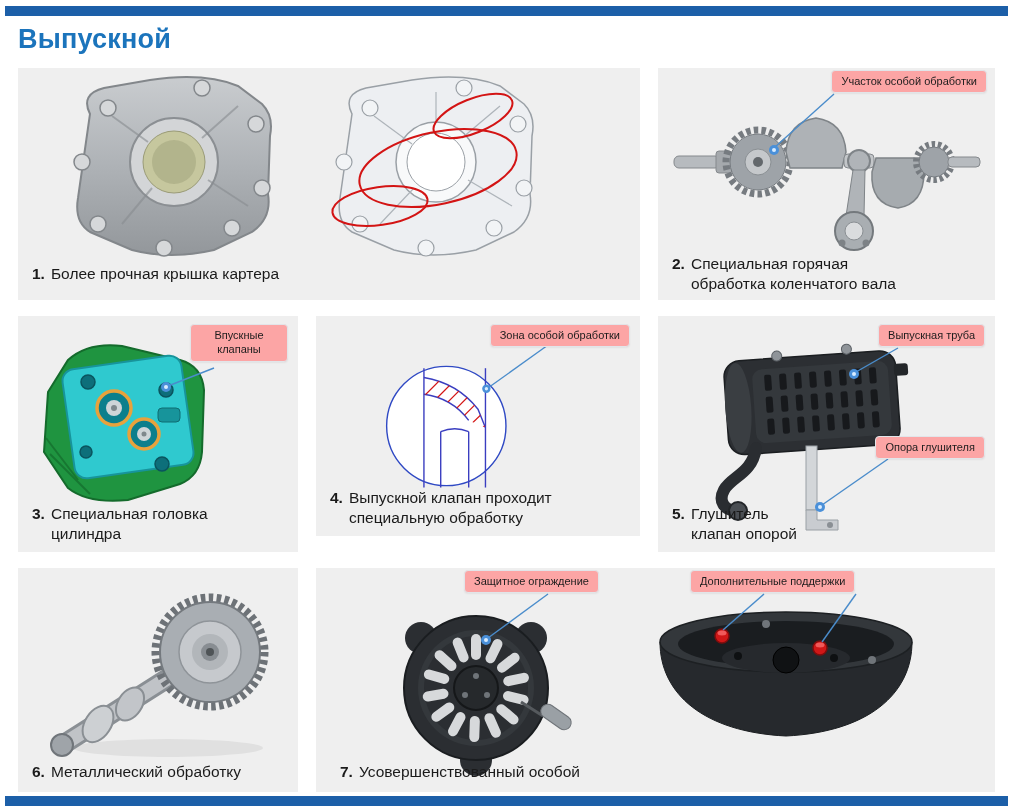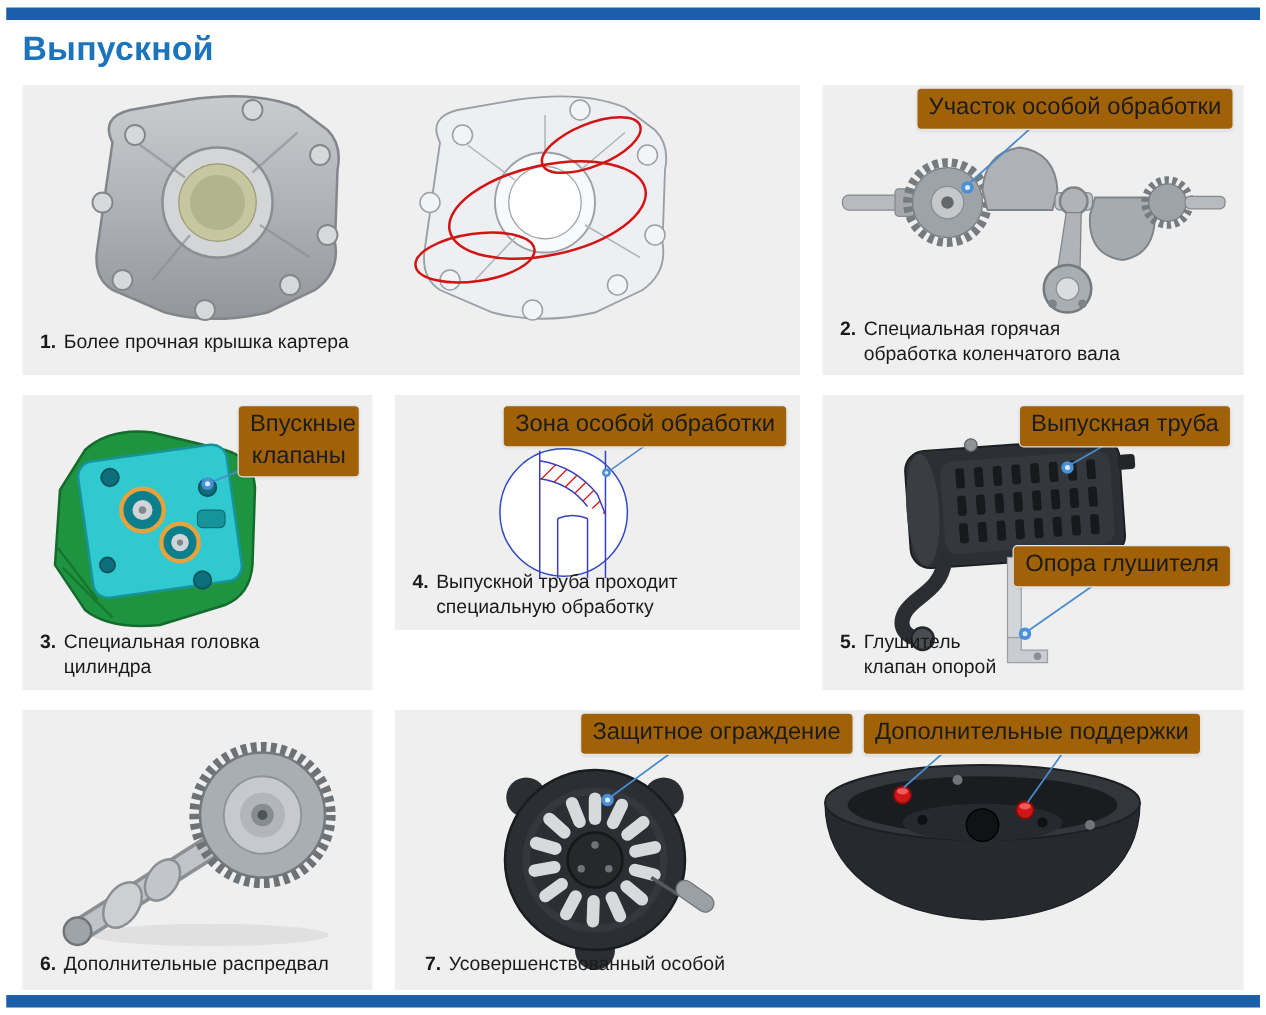"Участок особой обработки" .callout { background: #a16207 -> #fca5a5; font-size: 19px -> 11px }
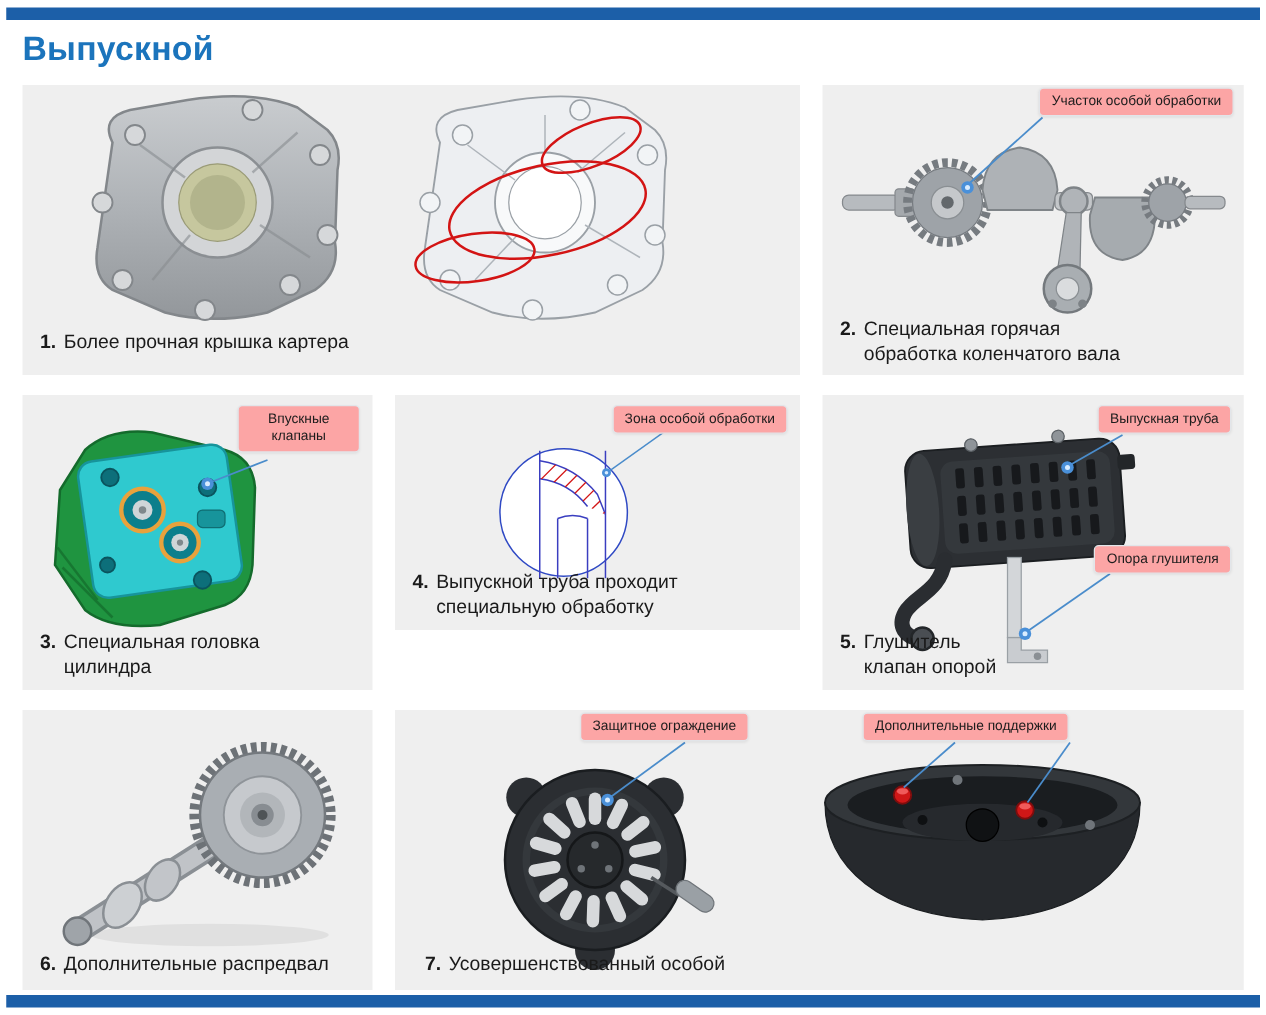"Зона особой обработки" section.panel { height: 188px -> 220px }
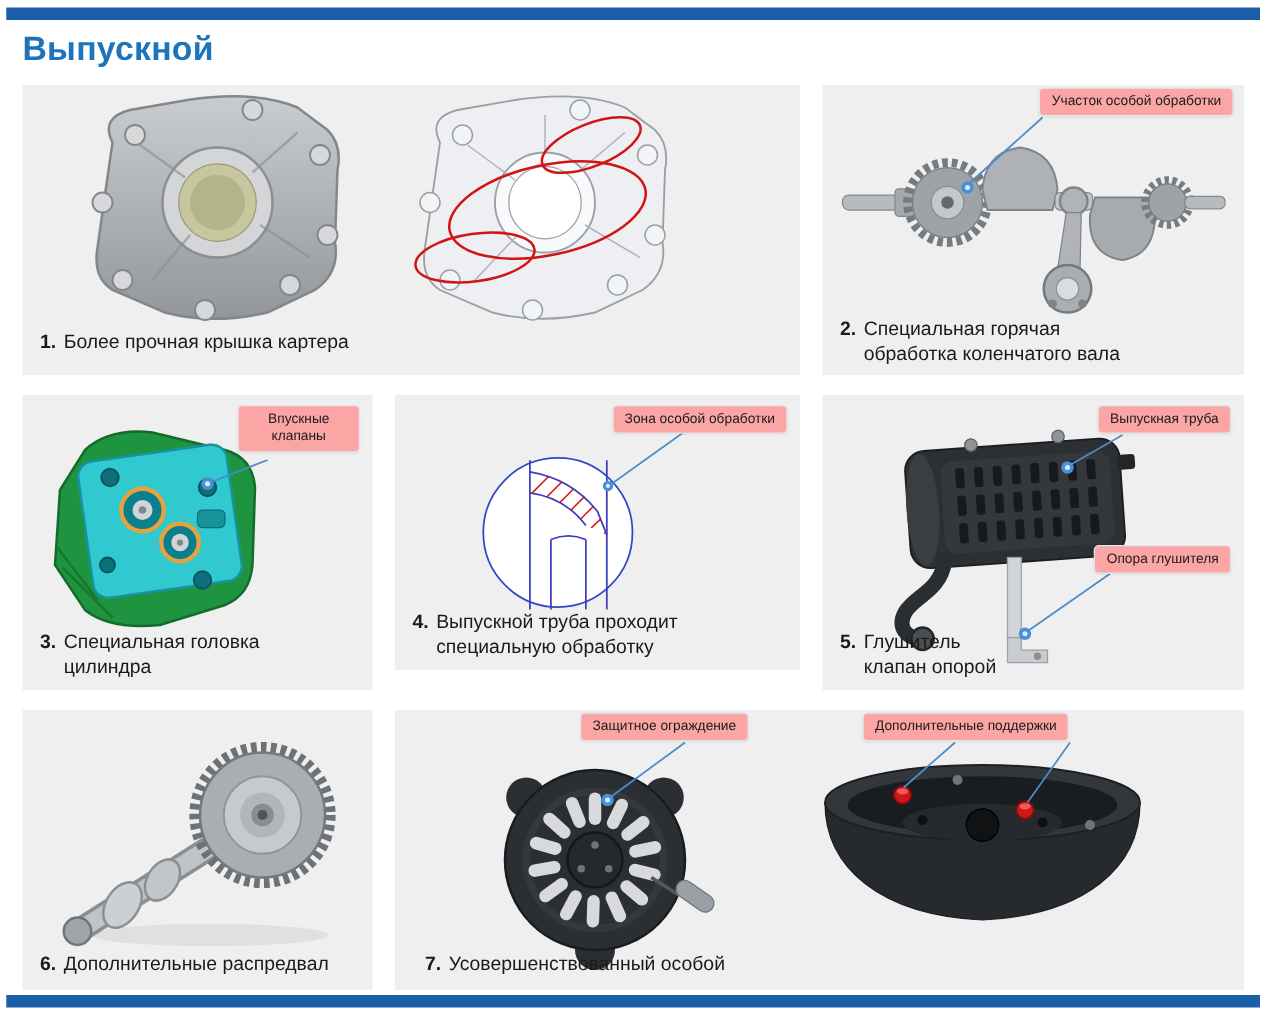"Выпускной труба проходит специальную" span.txt { text: труба -> клапан }
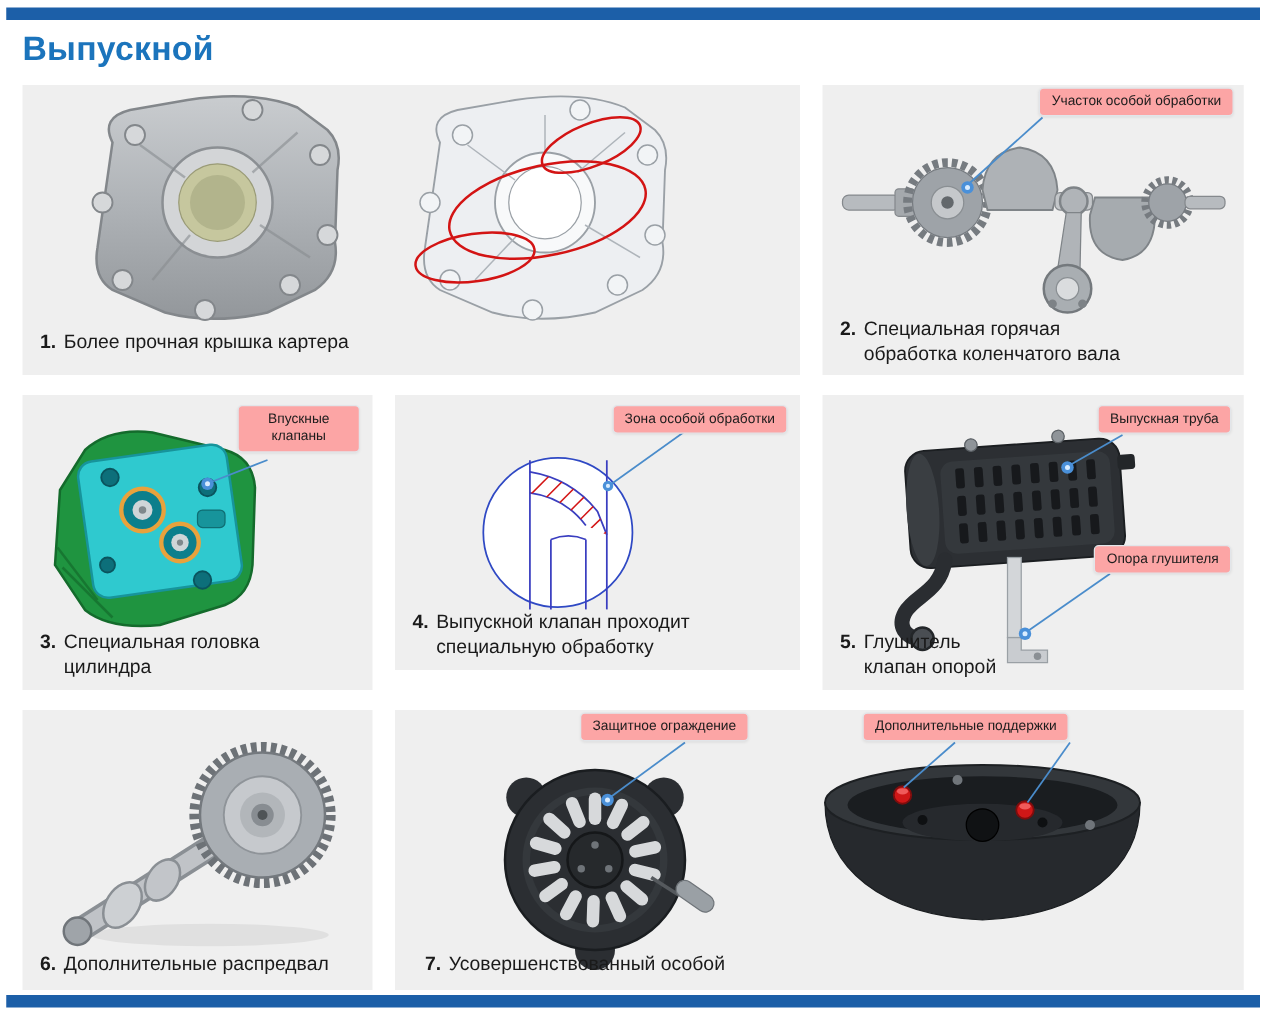"Дополнительные распредвал" span.txt { text: Дополнительные распредвал -> Металлический обработку }
